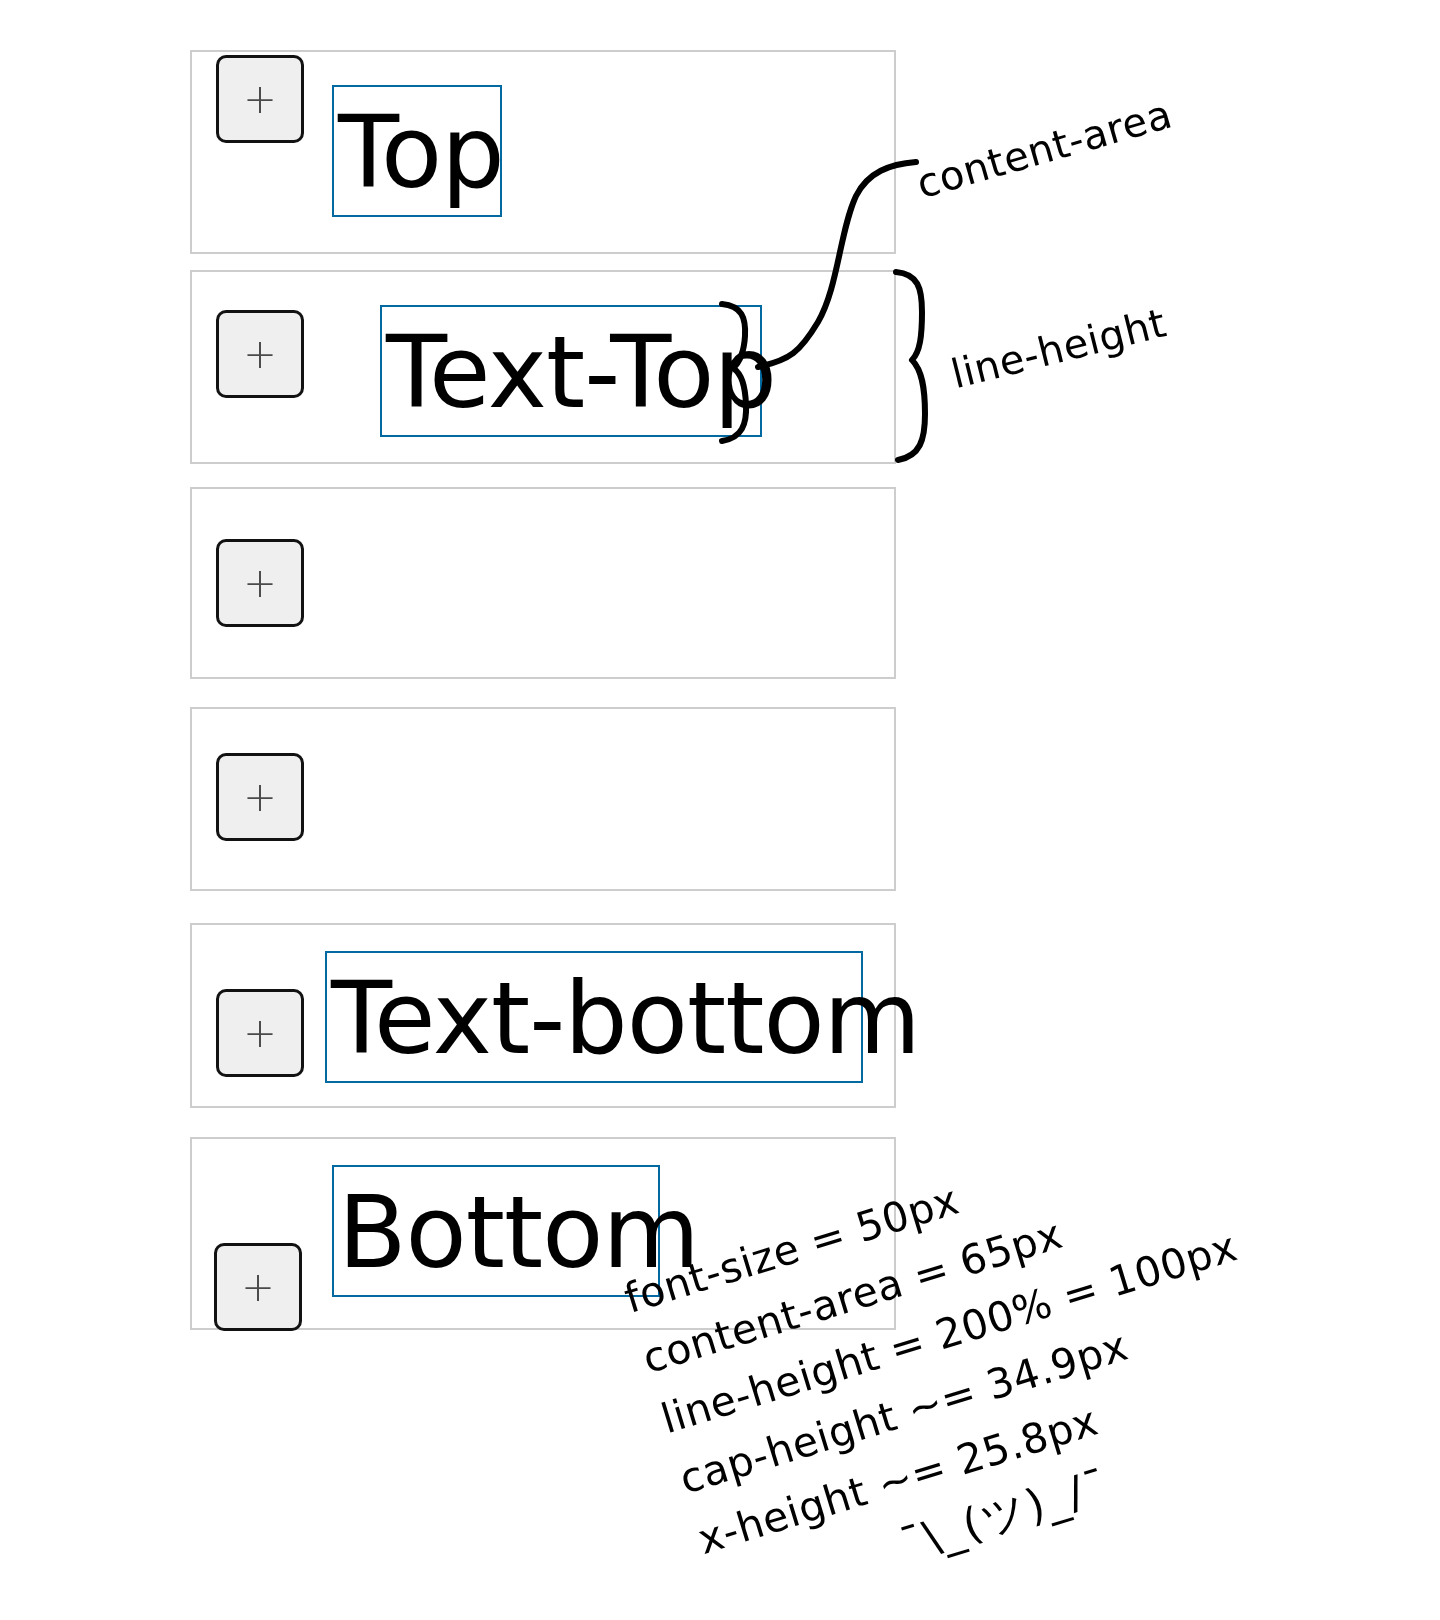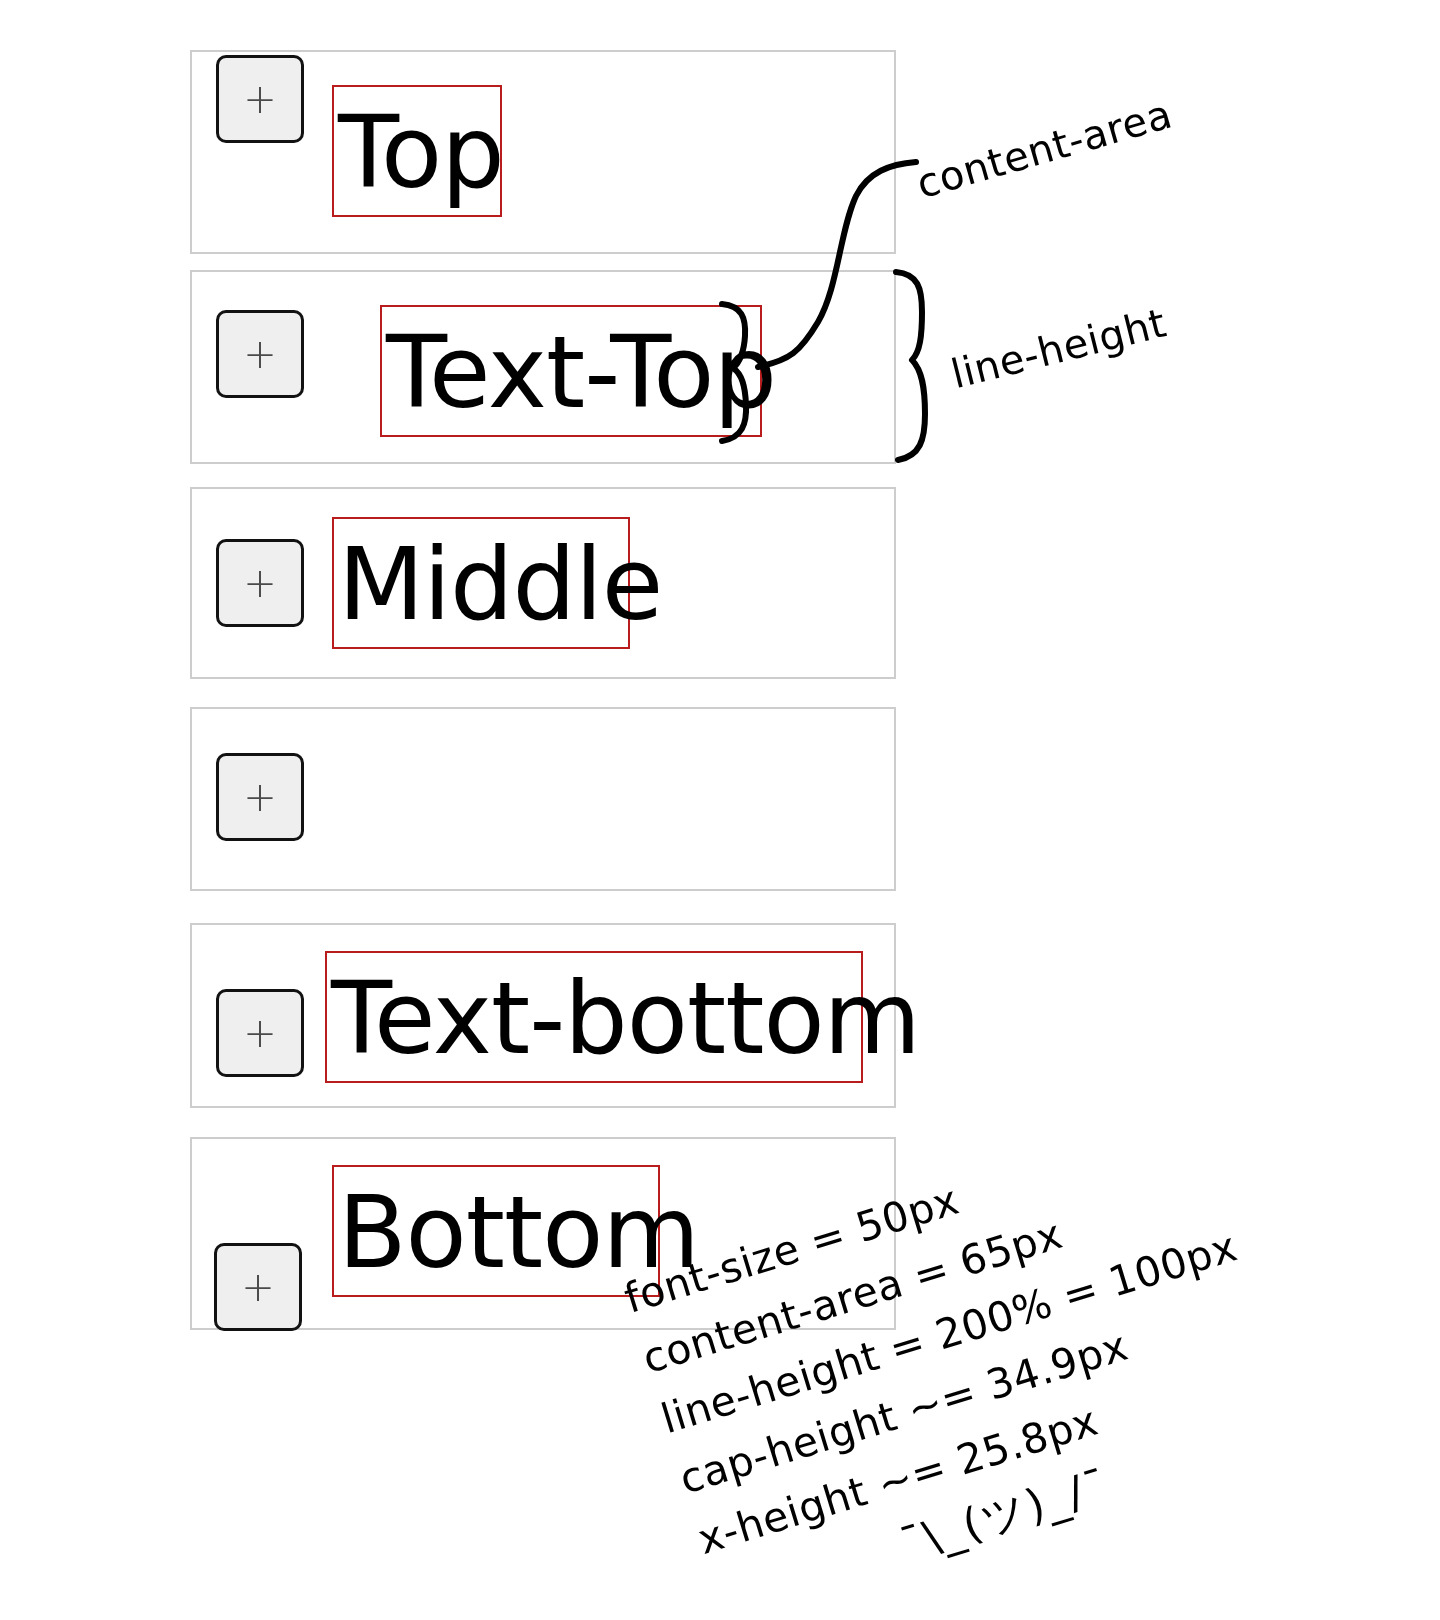"Top" .content-box { border: 2px solid #b91c1c -> 2px solid #0369a1 }
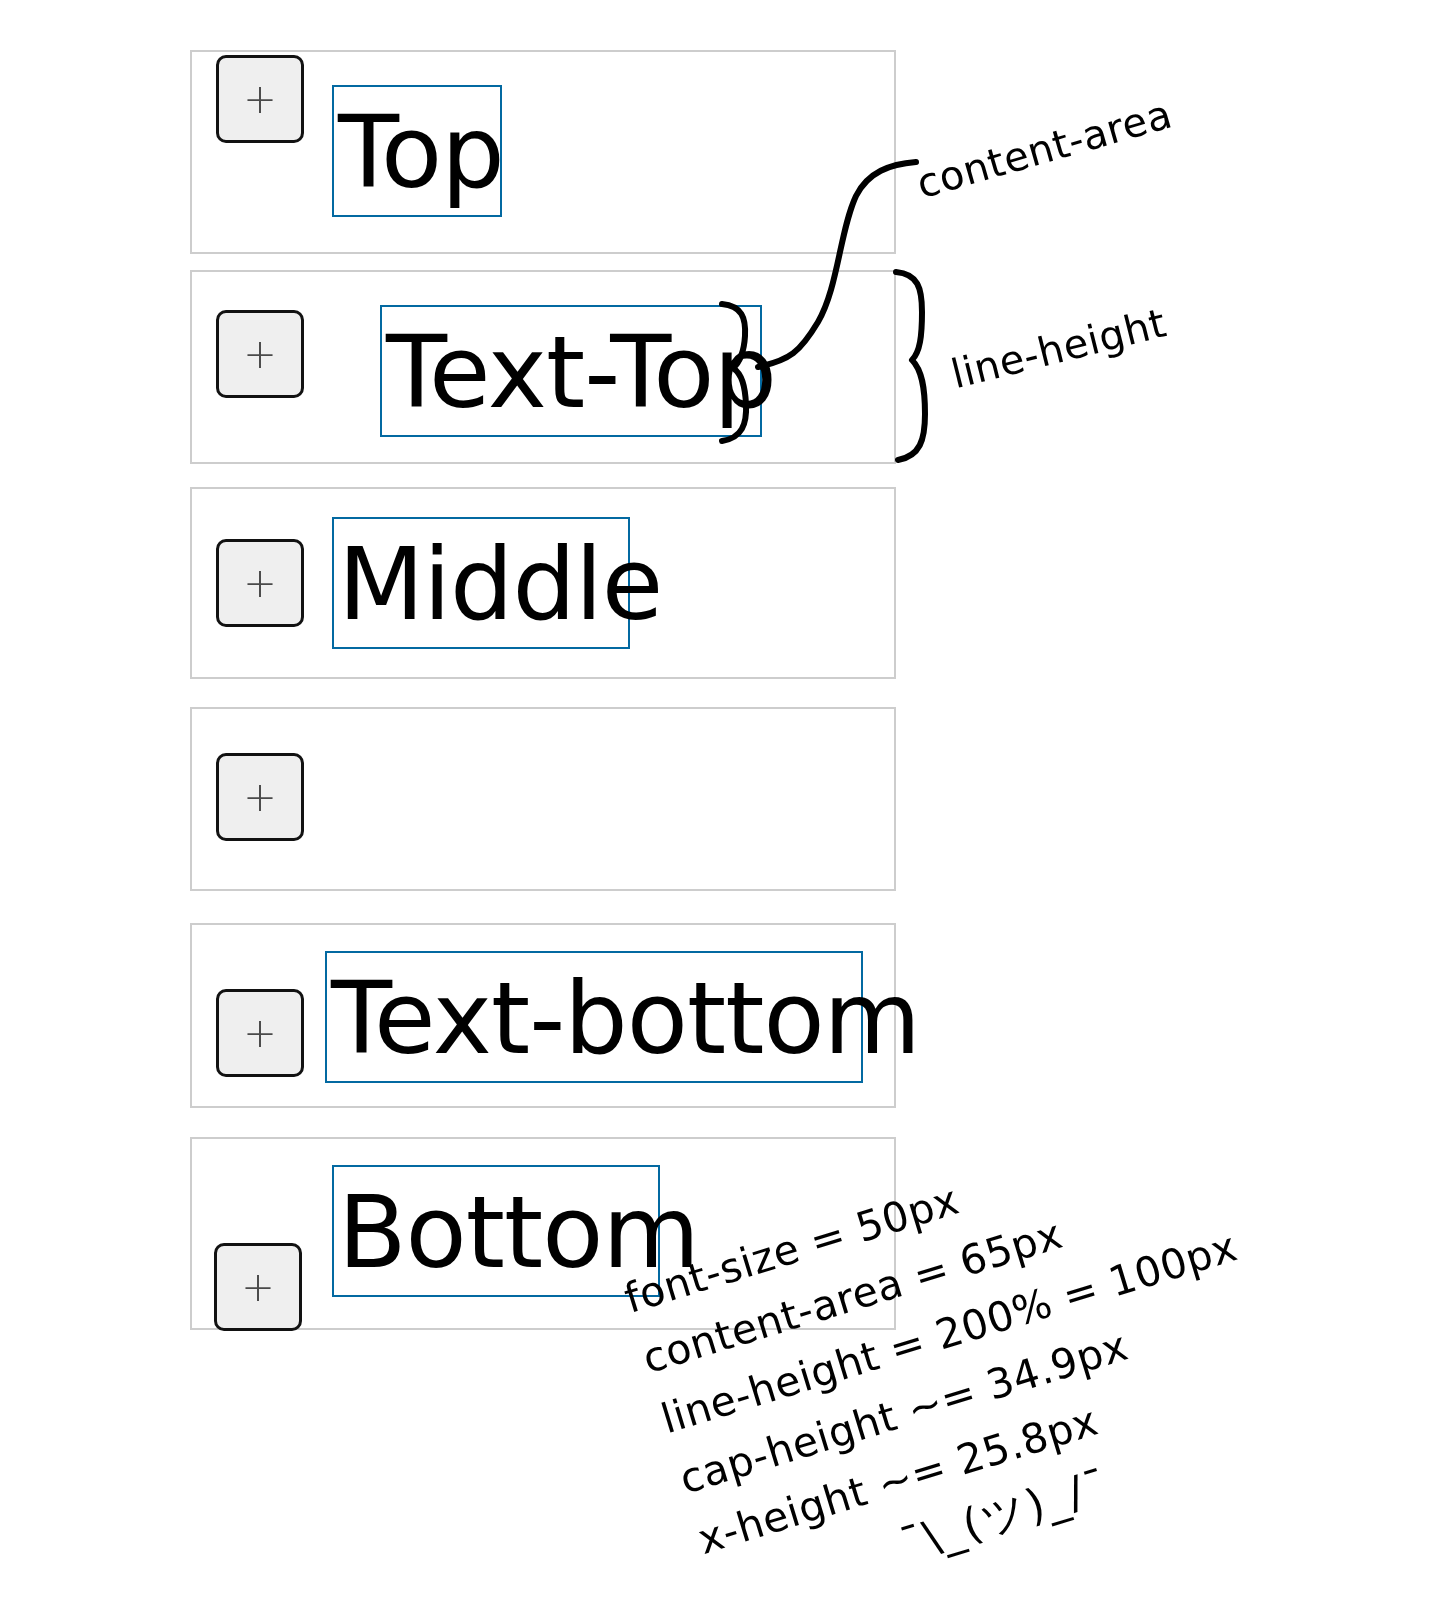"Middle" div.content-box { html: <div> <span>Middle</span> </div> -> none }
